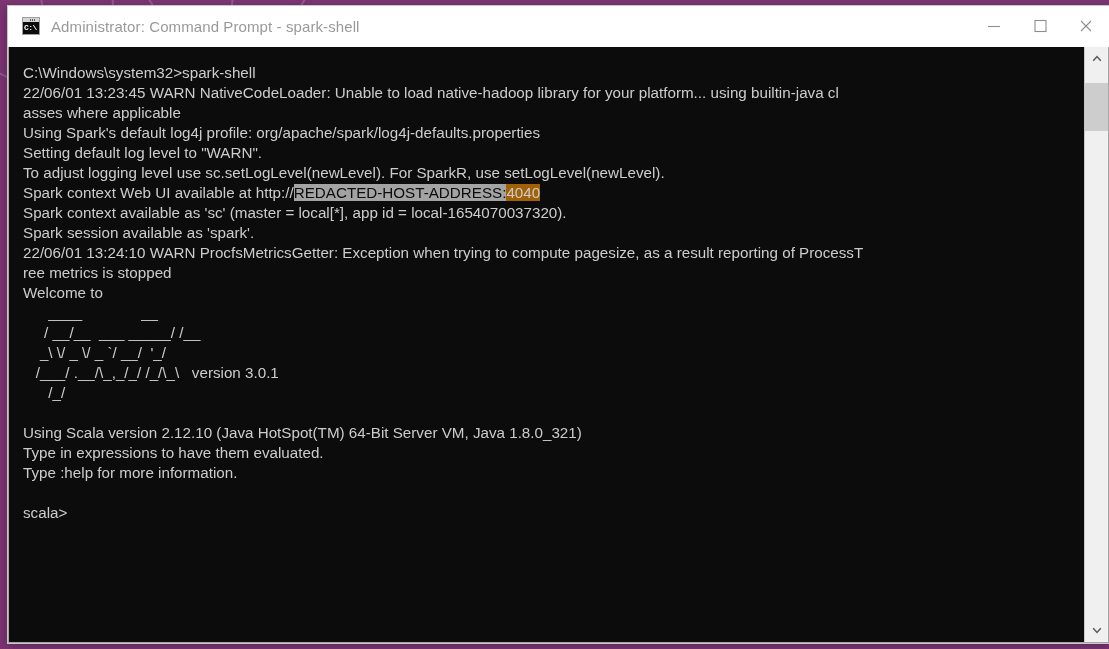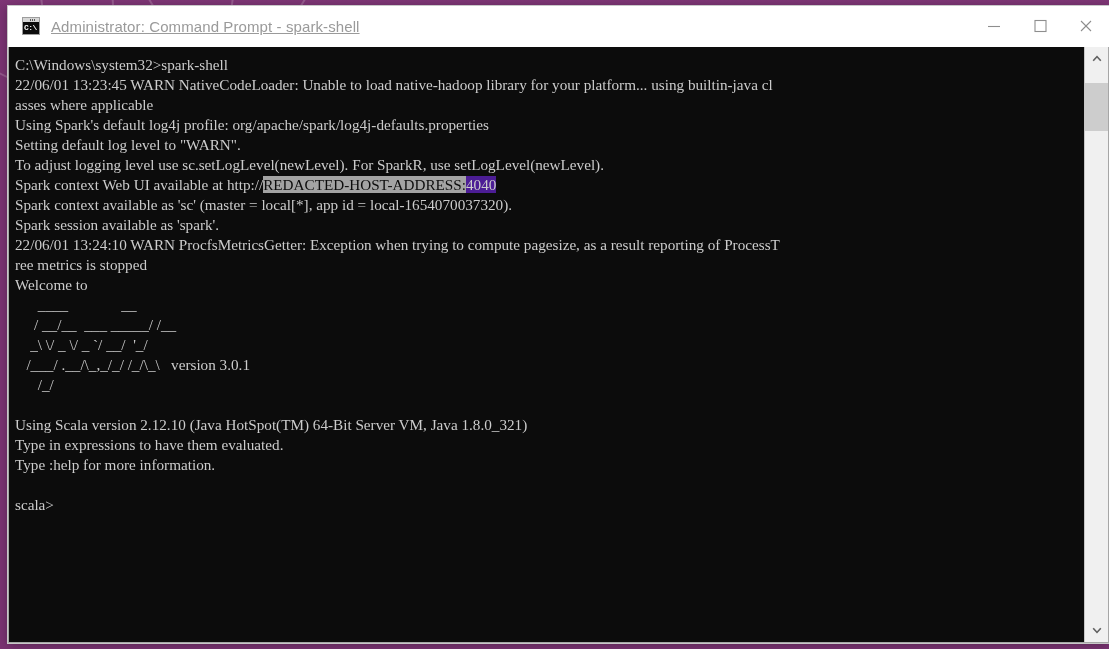"Administrator: Command Prompt -" #titlebar-title { text-decoration: underline -> none }
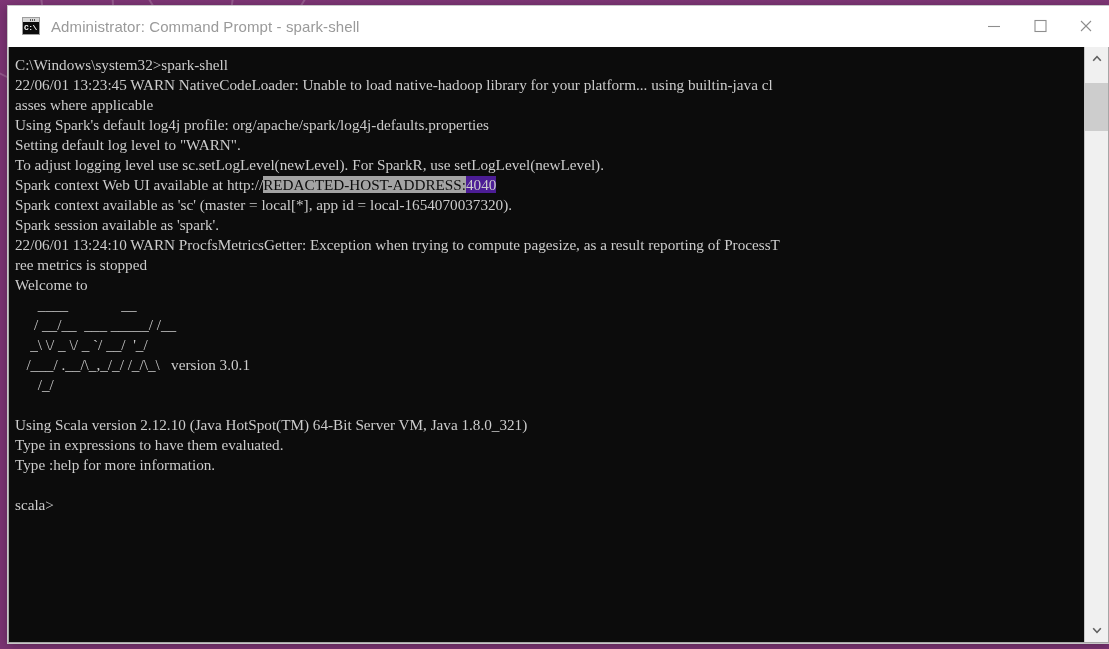"C:\Windows\system32>spark-shell" pre#console-pre { font-family: Liberation Serif, serif -> Liberation Sans, sans-serif; margin: 4px -> 12px }
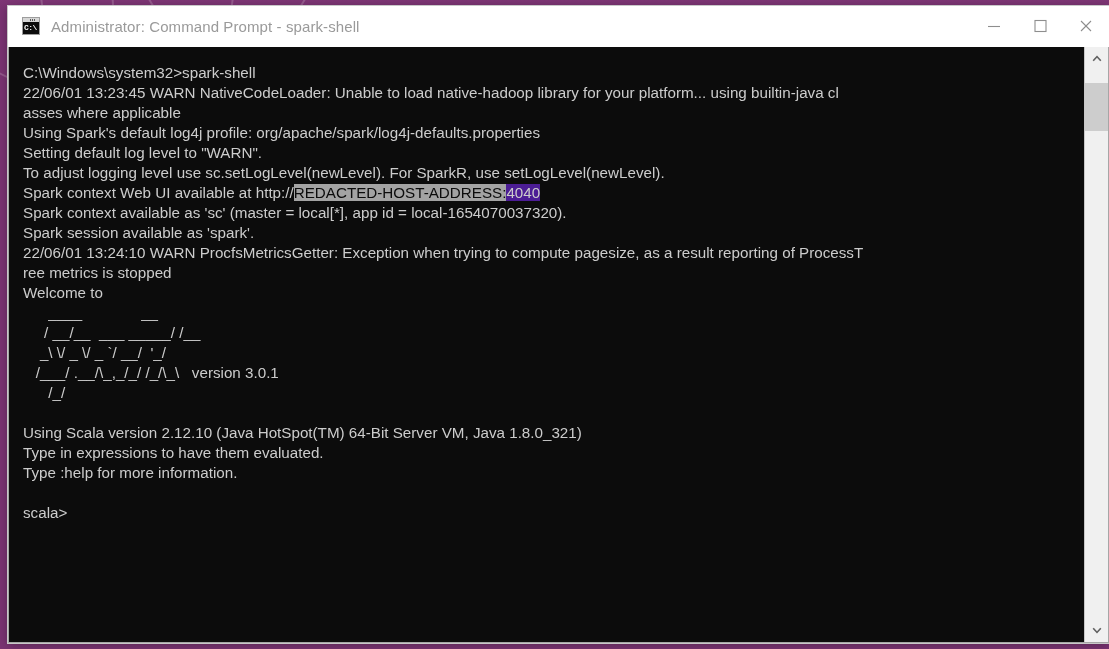"4040" .port-hl { background: #4c1d95 -> #a16207 }
